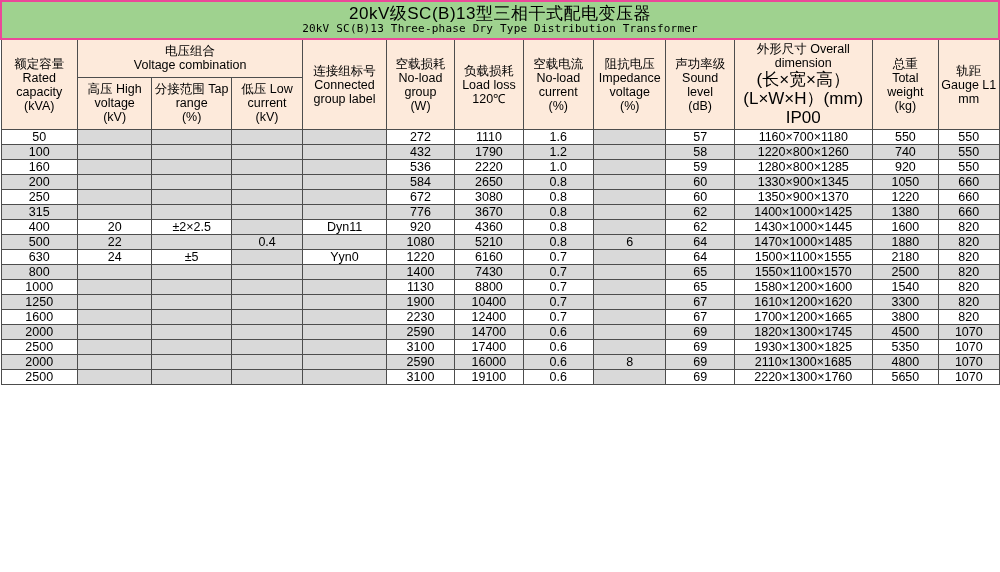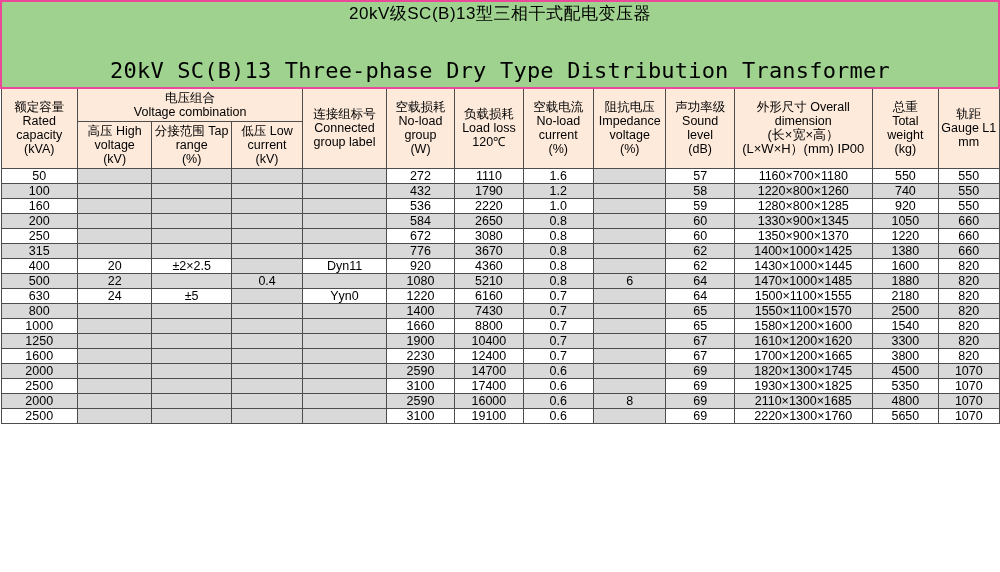"20kV SC(B)13 Three-phase Dry Type" .title-en { font-size: 22px -> 11px; margin-top: 36px -> none }
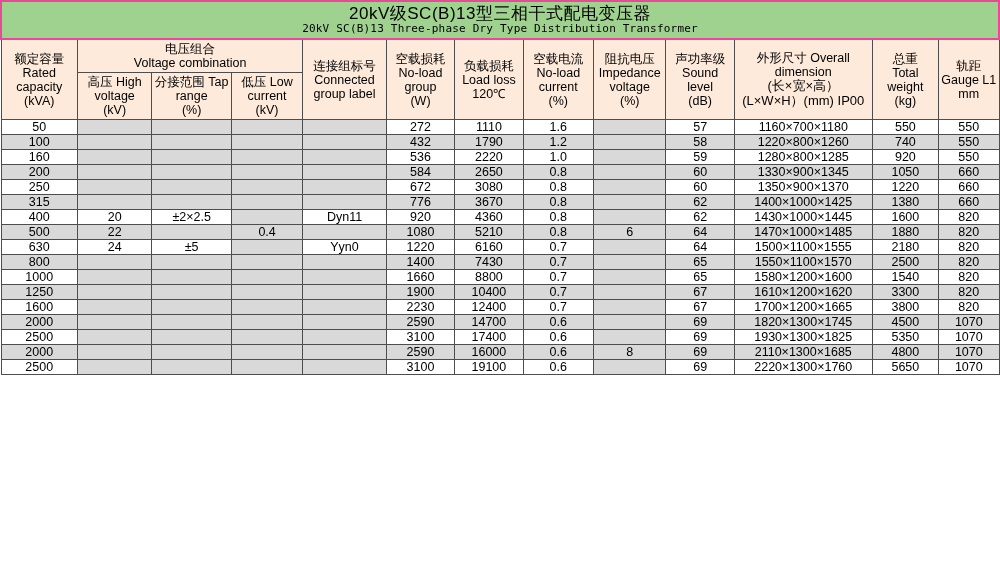"(长×宽×高）(L×W×H）(mm) IP00" .small { font-size: 13px -> 17px }
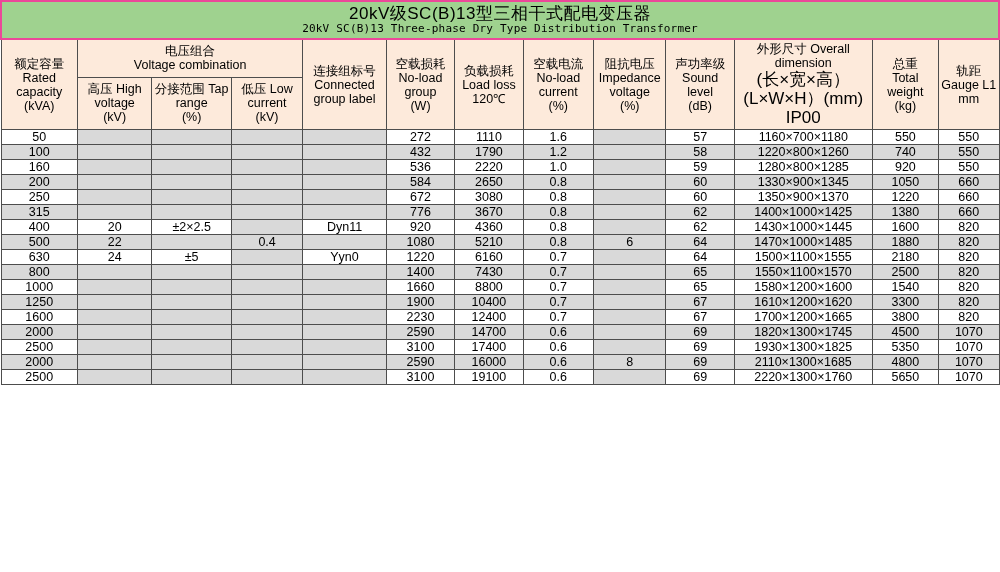"1660" td { text: 1660 -> 1130 }
